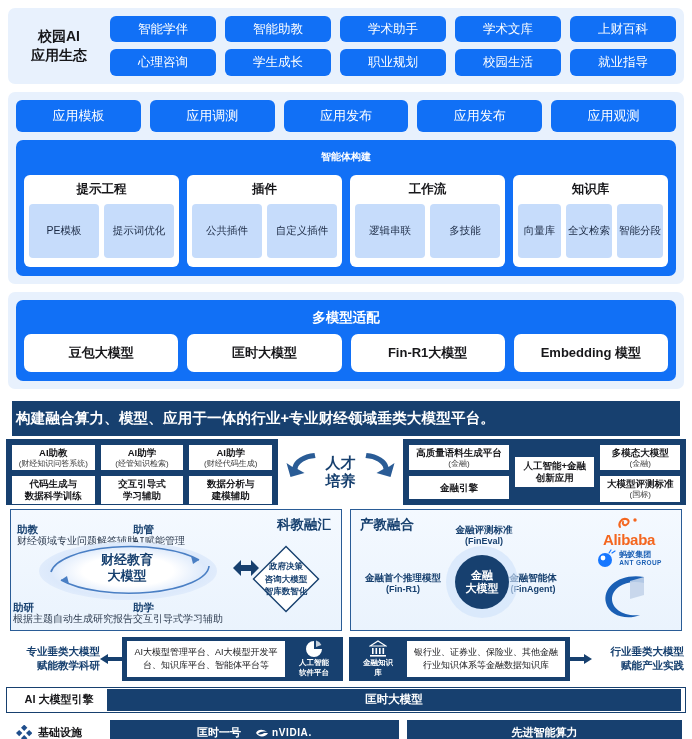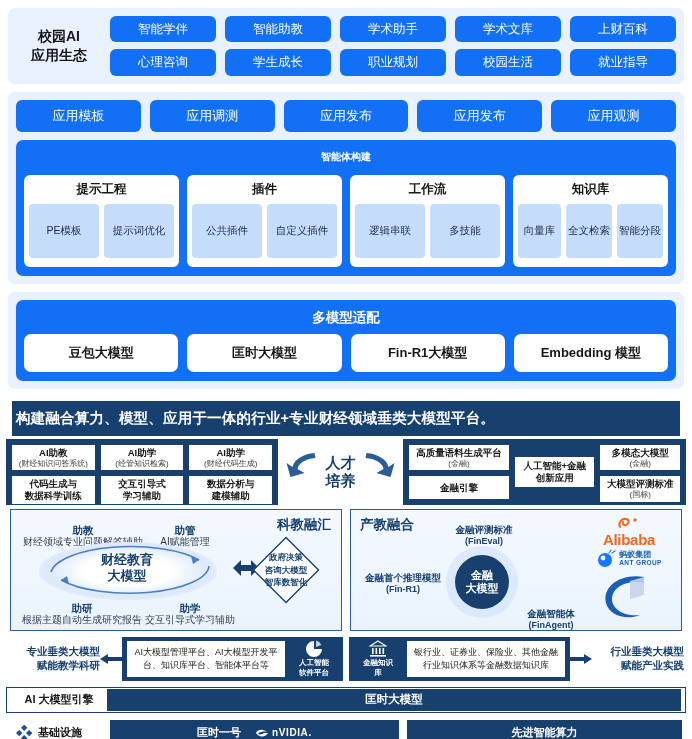"助教" .kx-label { font-family: none -> Liberation Mono, monospace; text-align: center -> left }
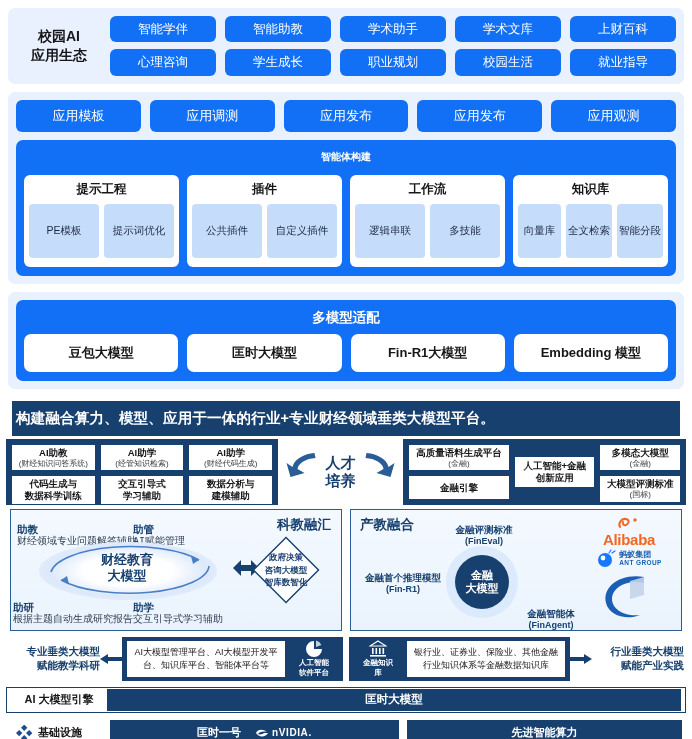"政府决策" .diamond { top: 21px -> 30px }
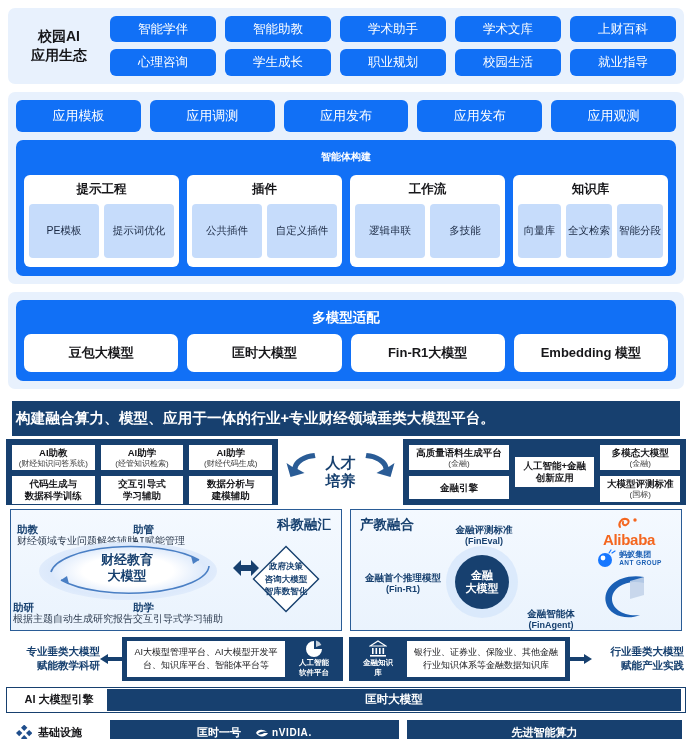"金融智能体" div.fin-label { left: 158px -> 140px; margin-top: 36px -> none }
